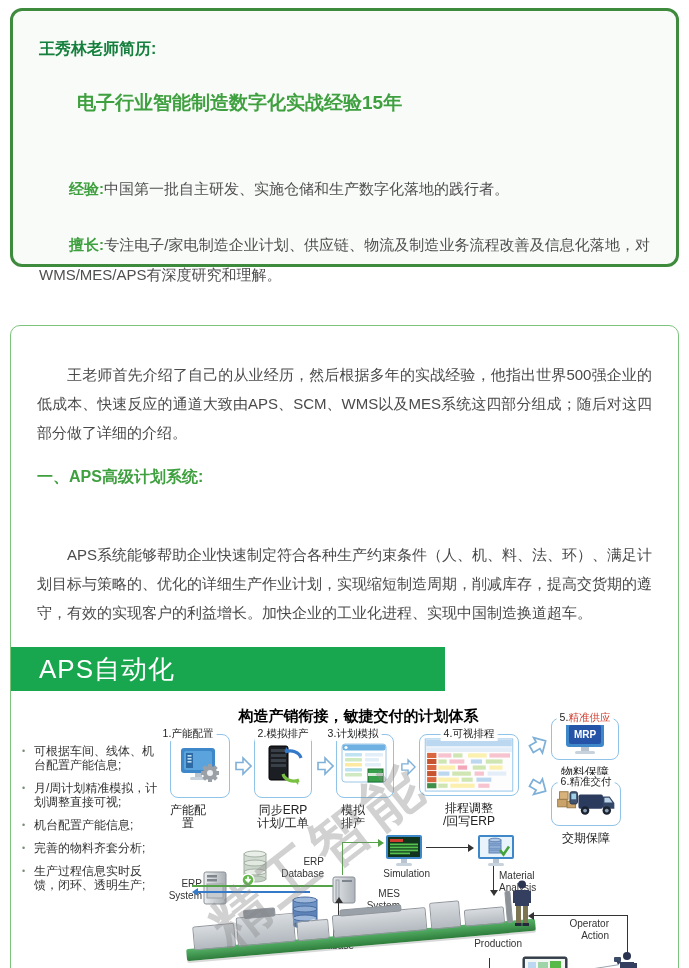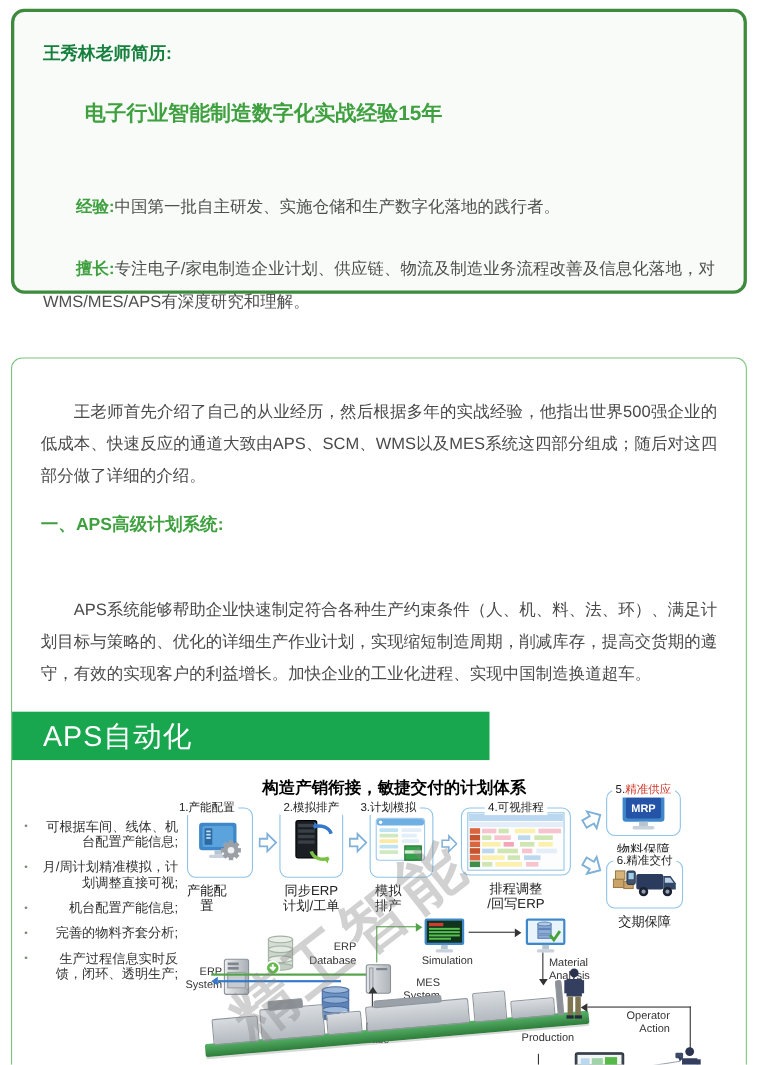"可根据车间、线体、机台配置产能信息;" .bullets { text-align: right -> none }
